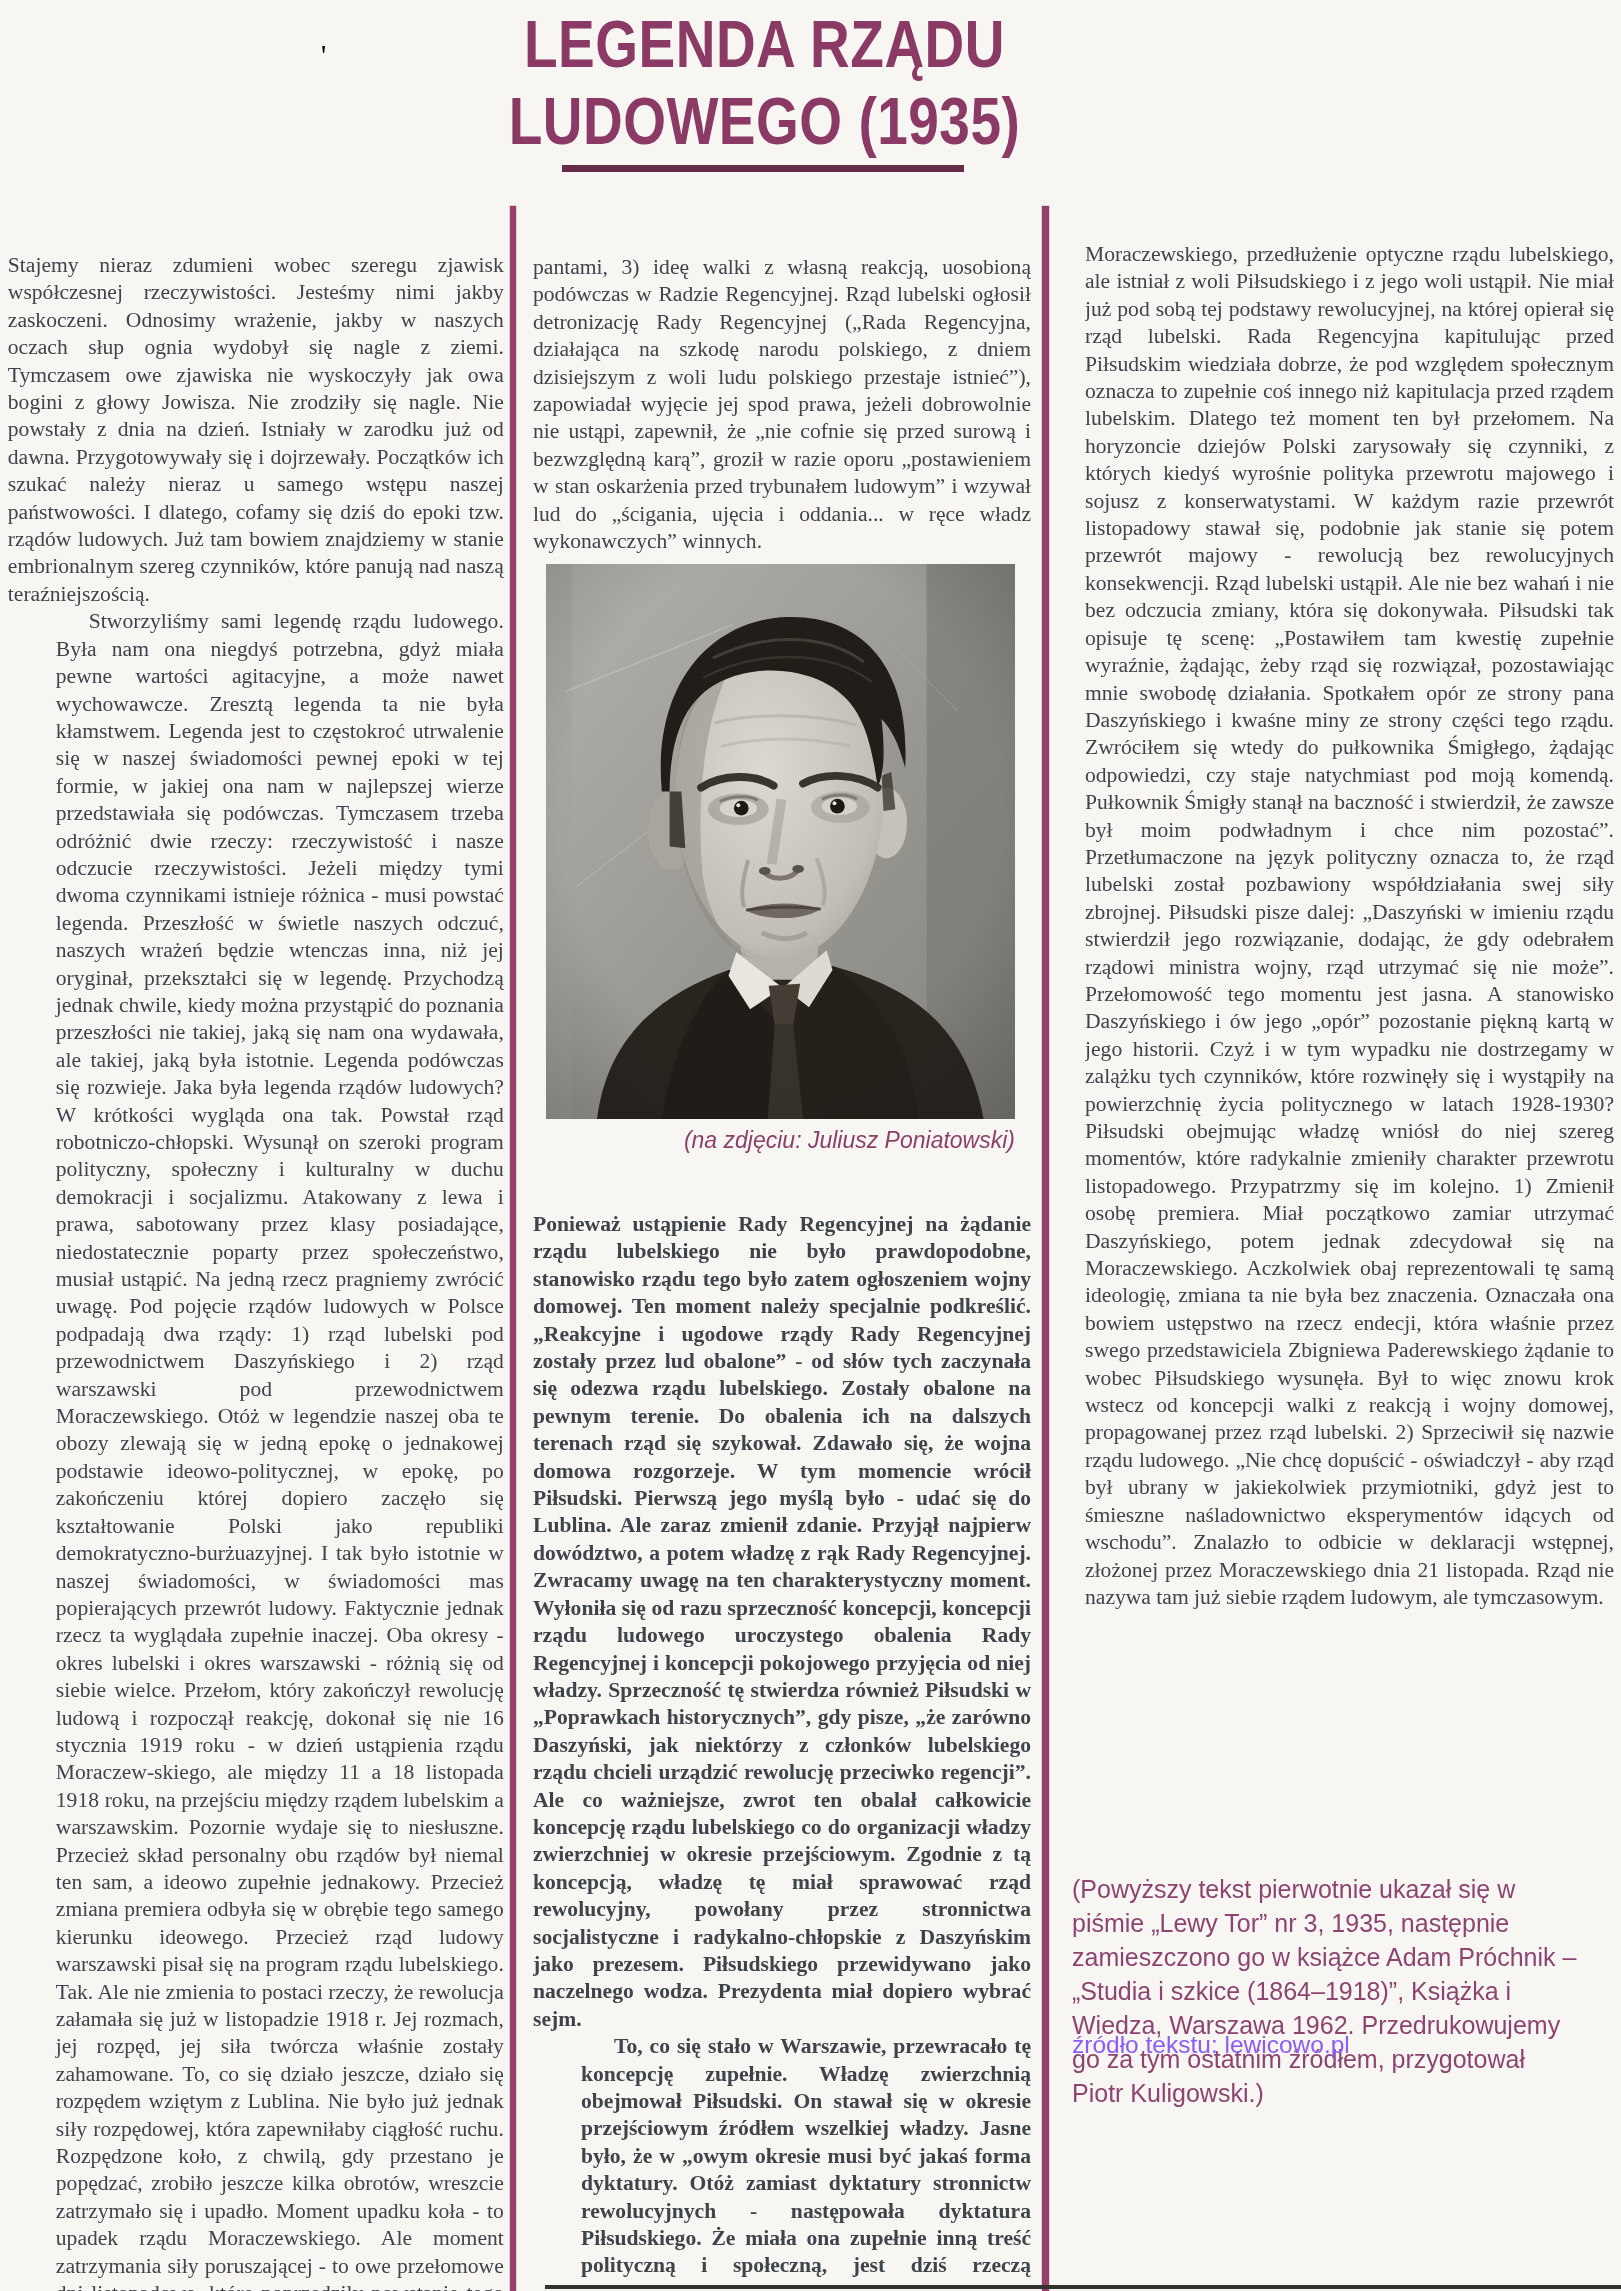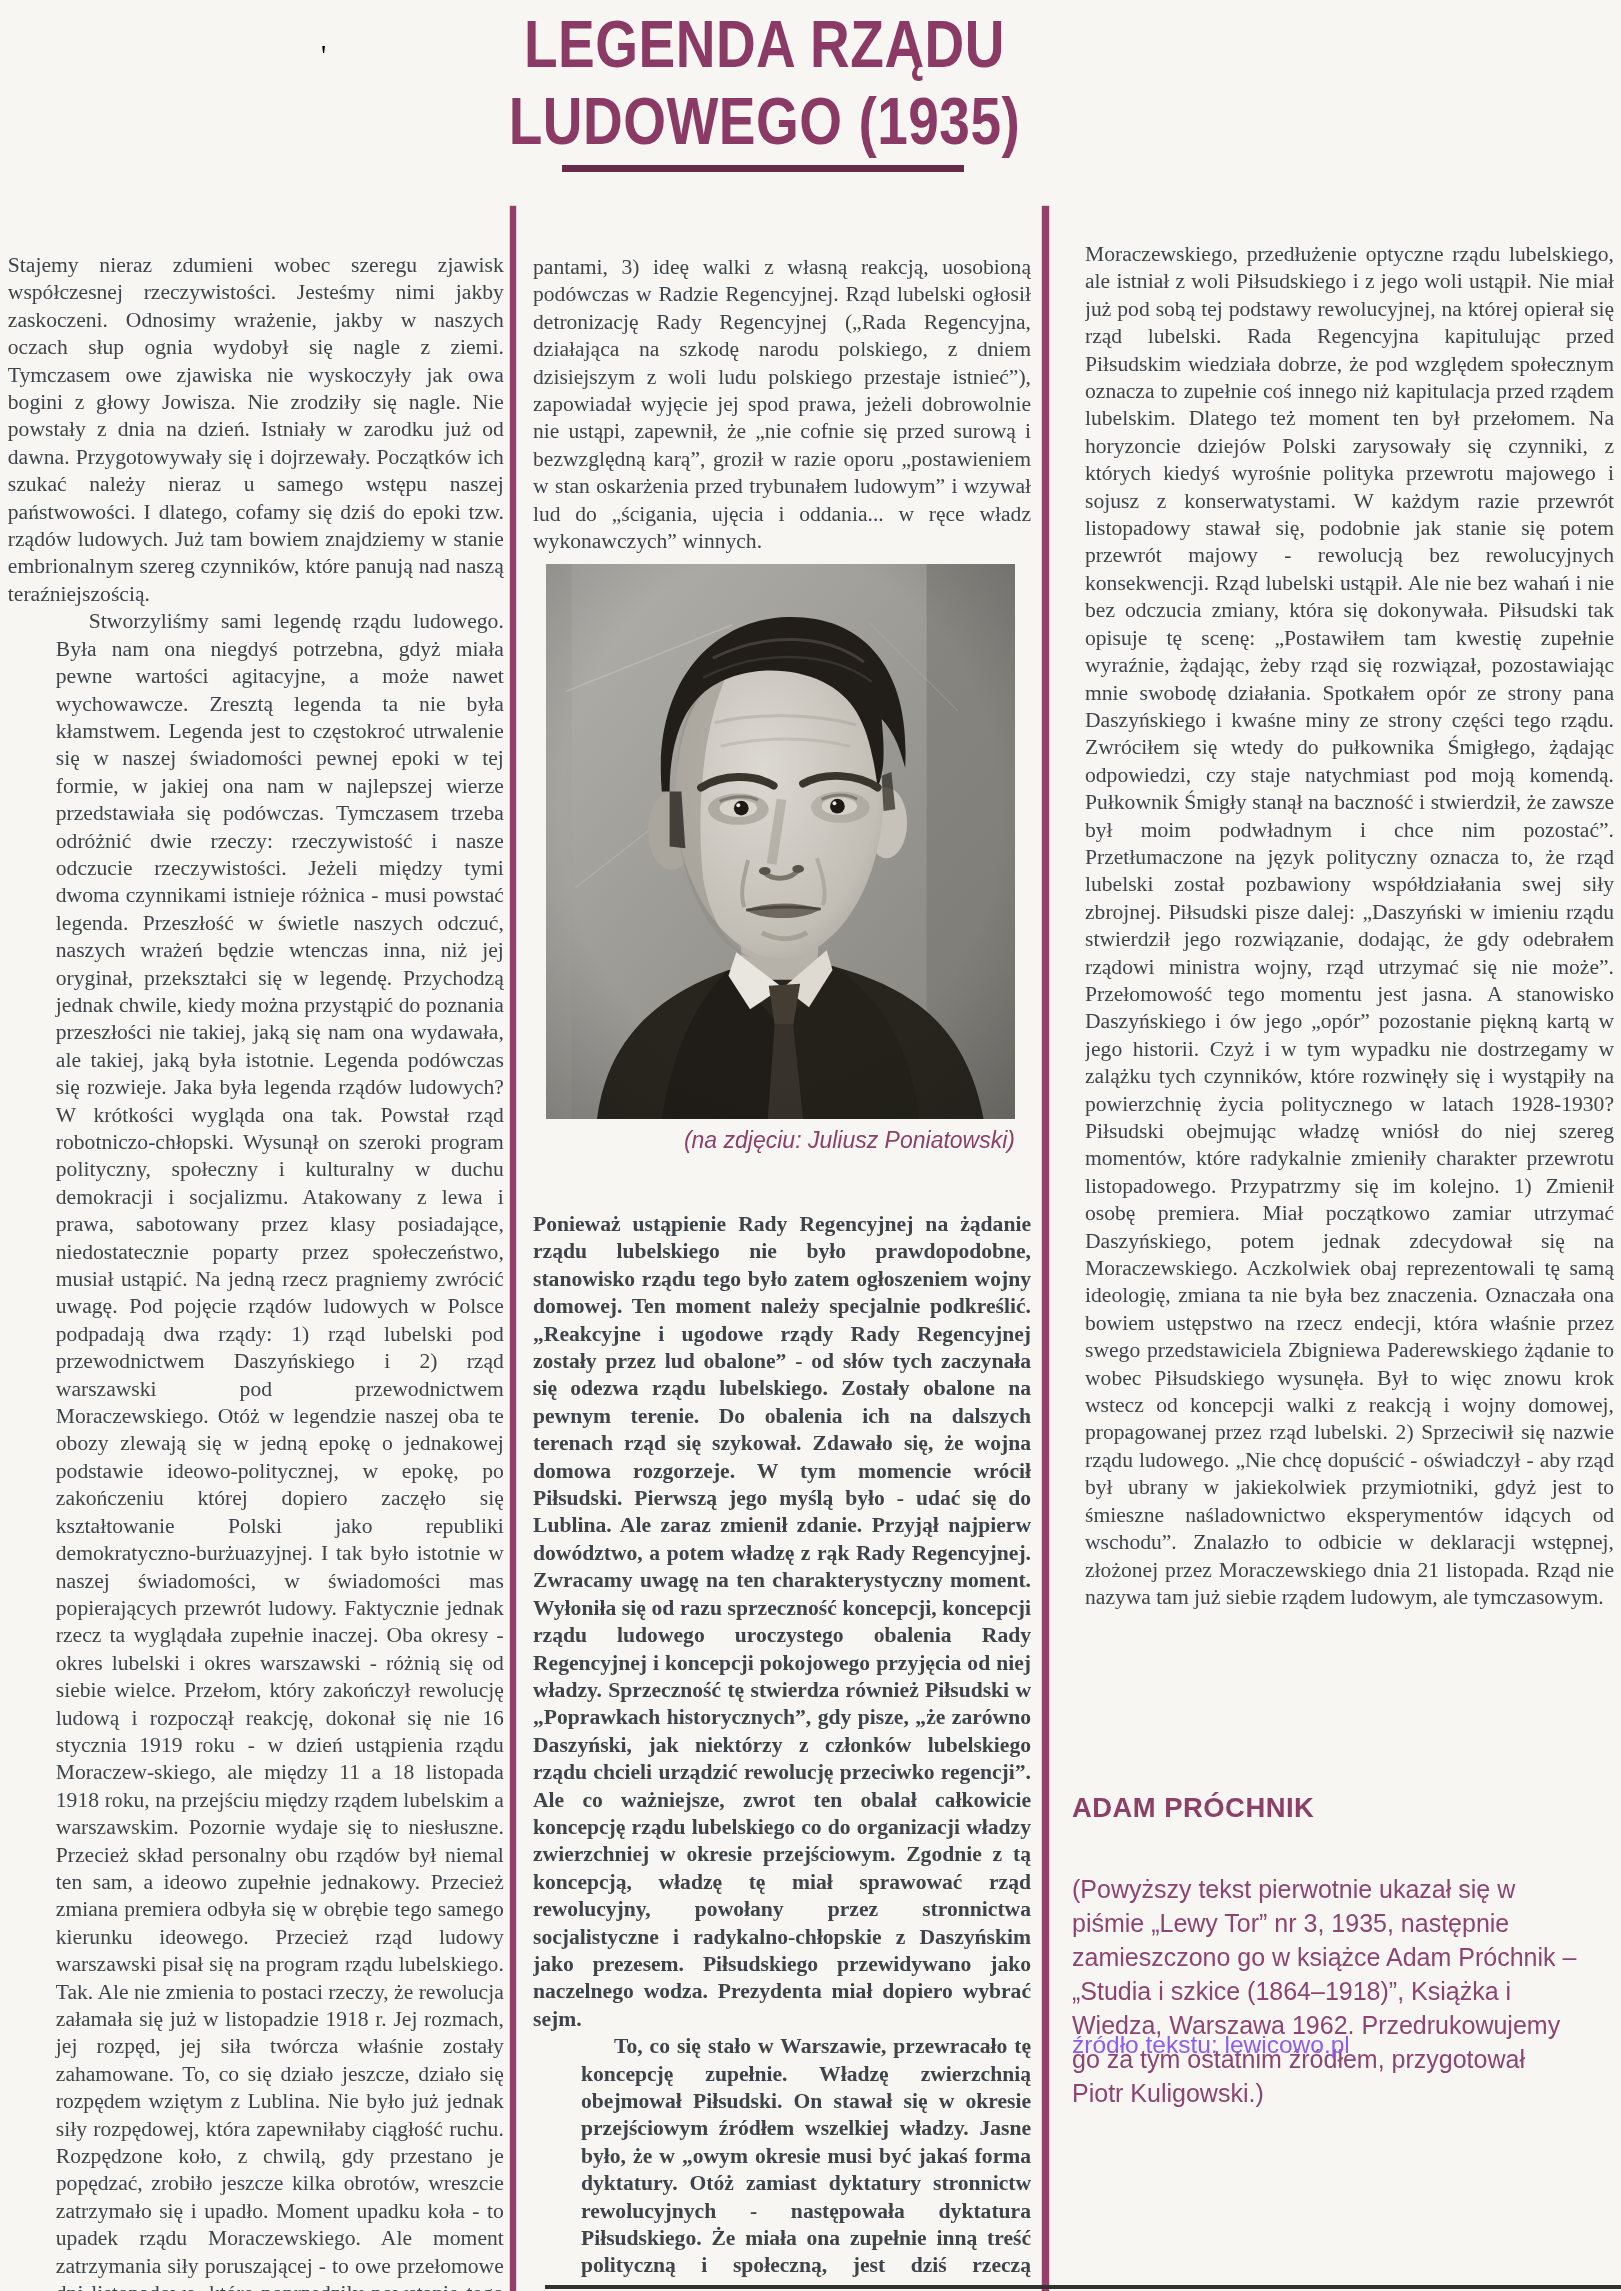"ADAM PRÓCHNIK" div.author { html: <div>ADAM PRÓCHNIK</div> -> none }
